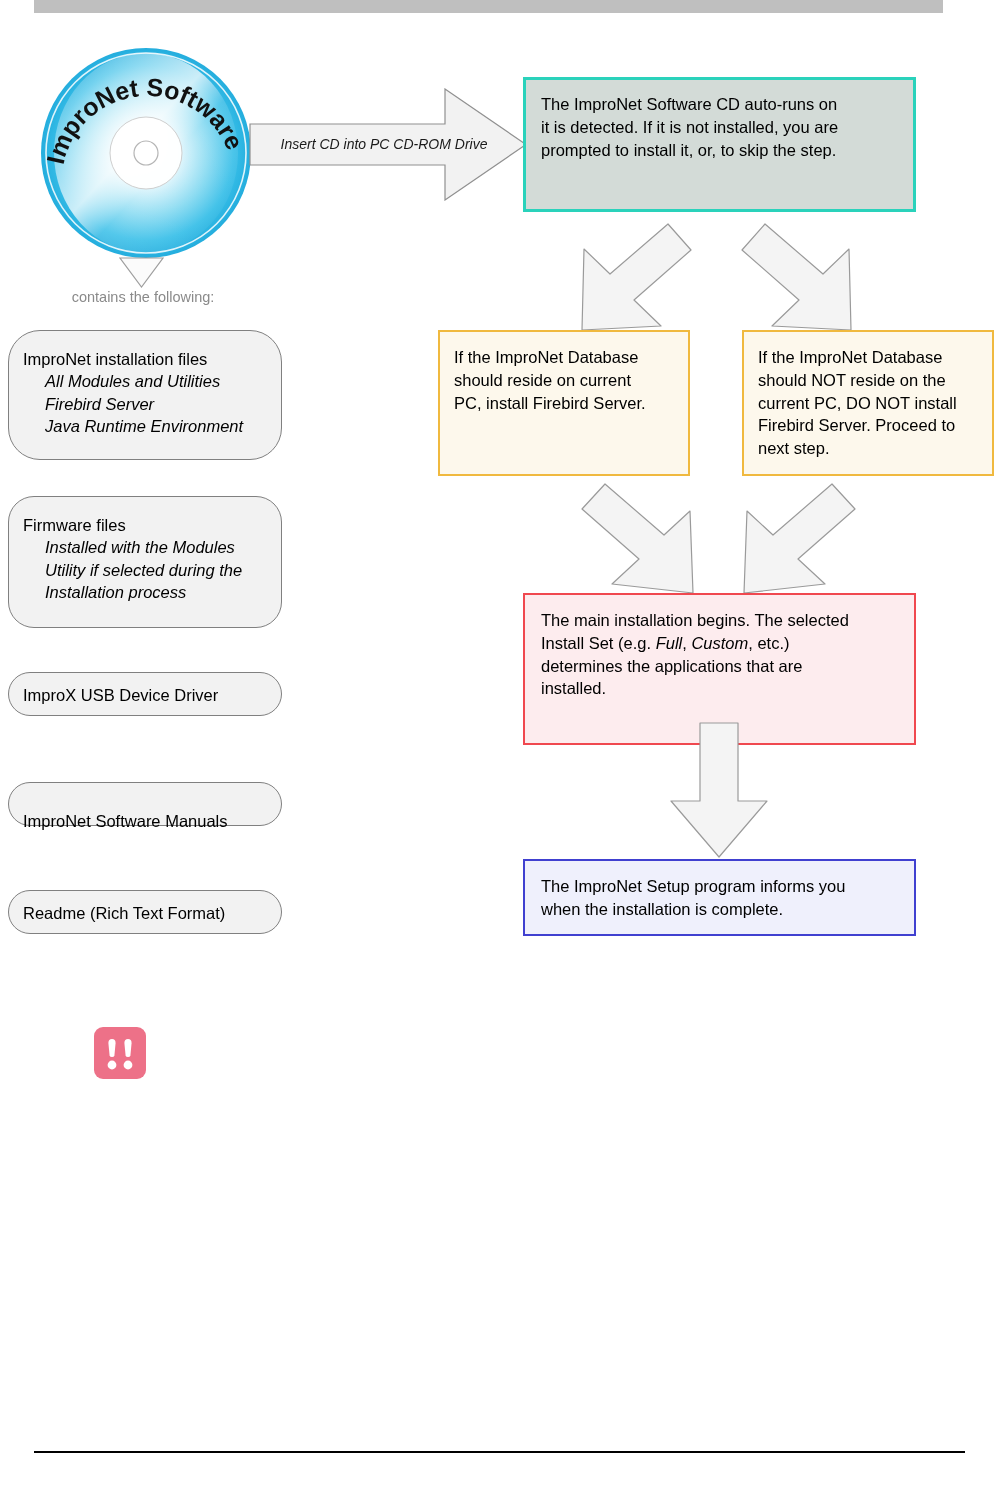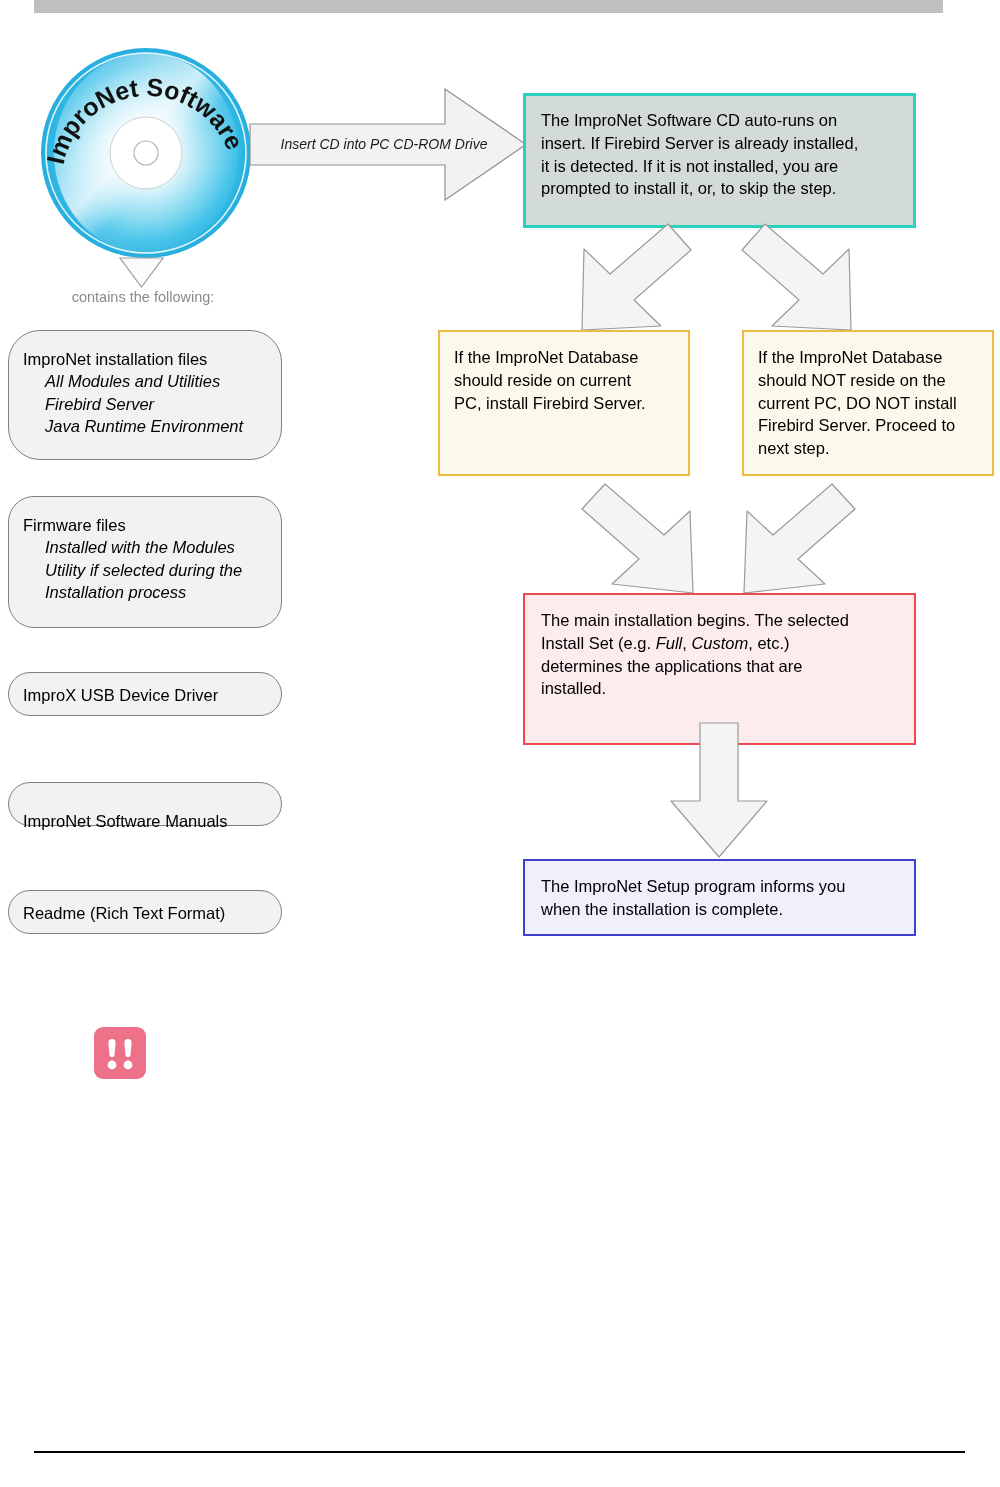"The ImproNet Software CD auto-runs" #box-autorun { top: 93px -> 77px }
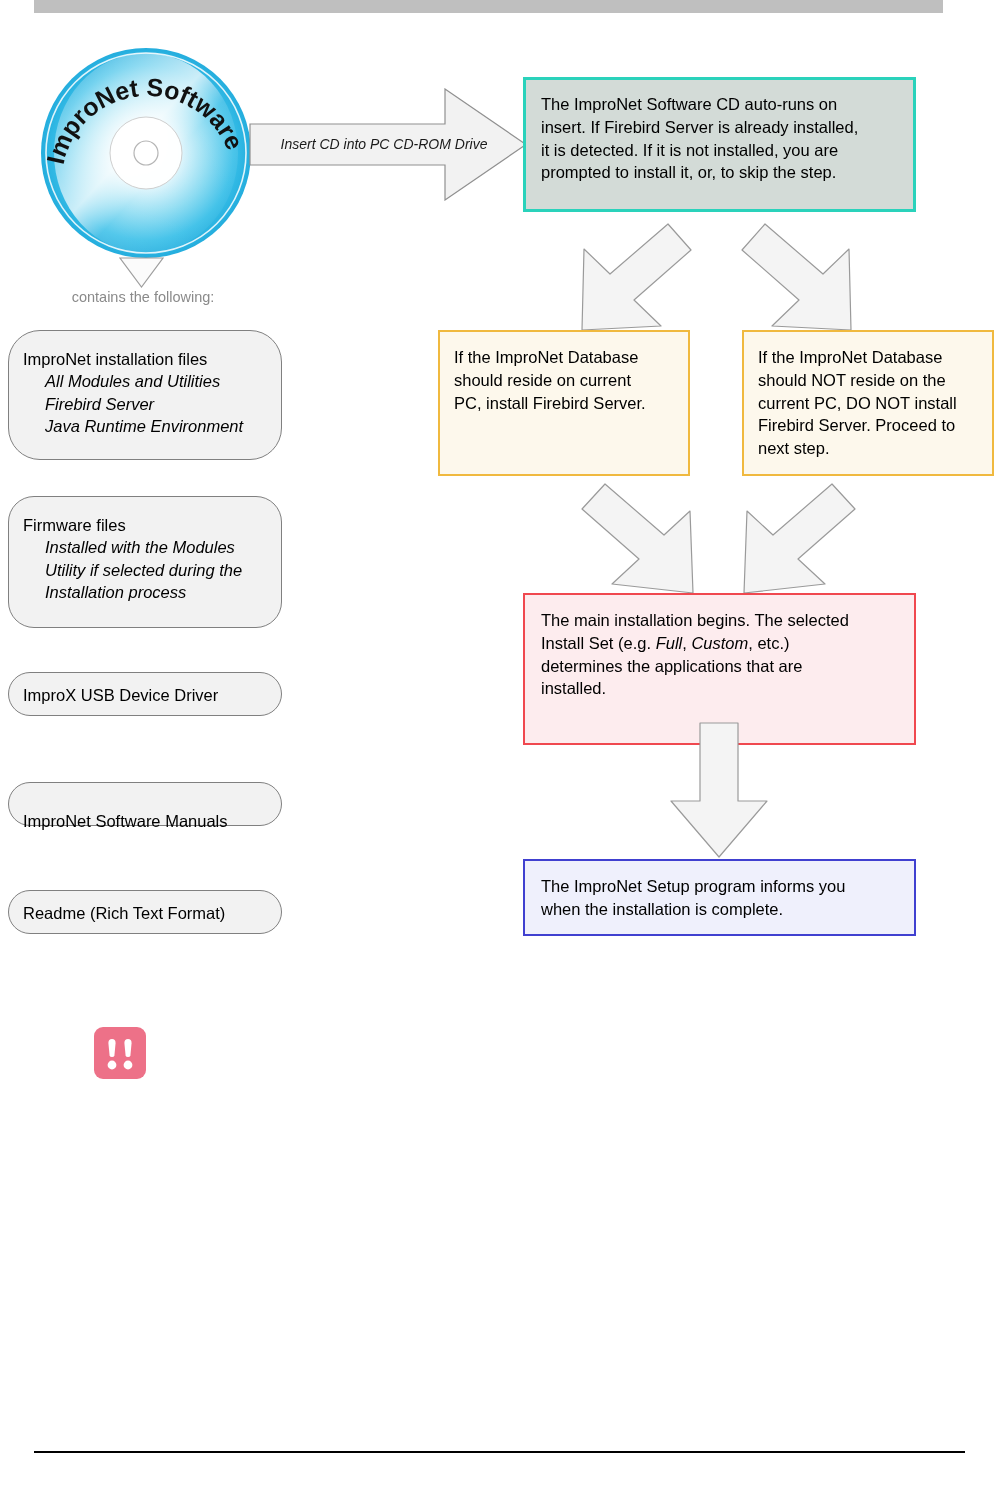"insert. If Firebird Server is" div { html: <div>insert. If Firebird Server is already installed,</div> -> none }
